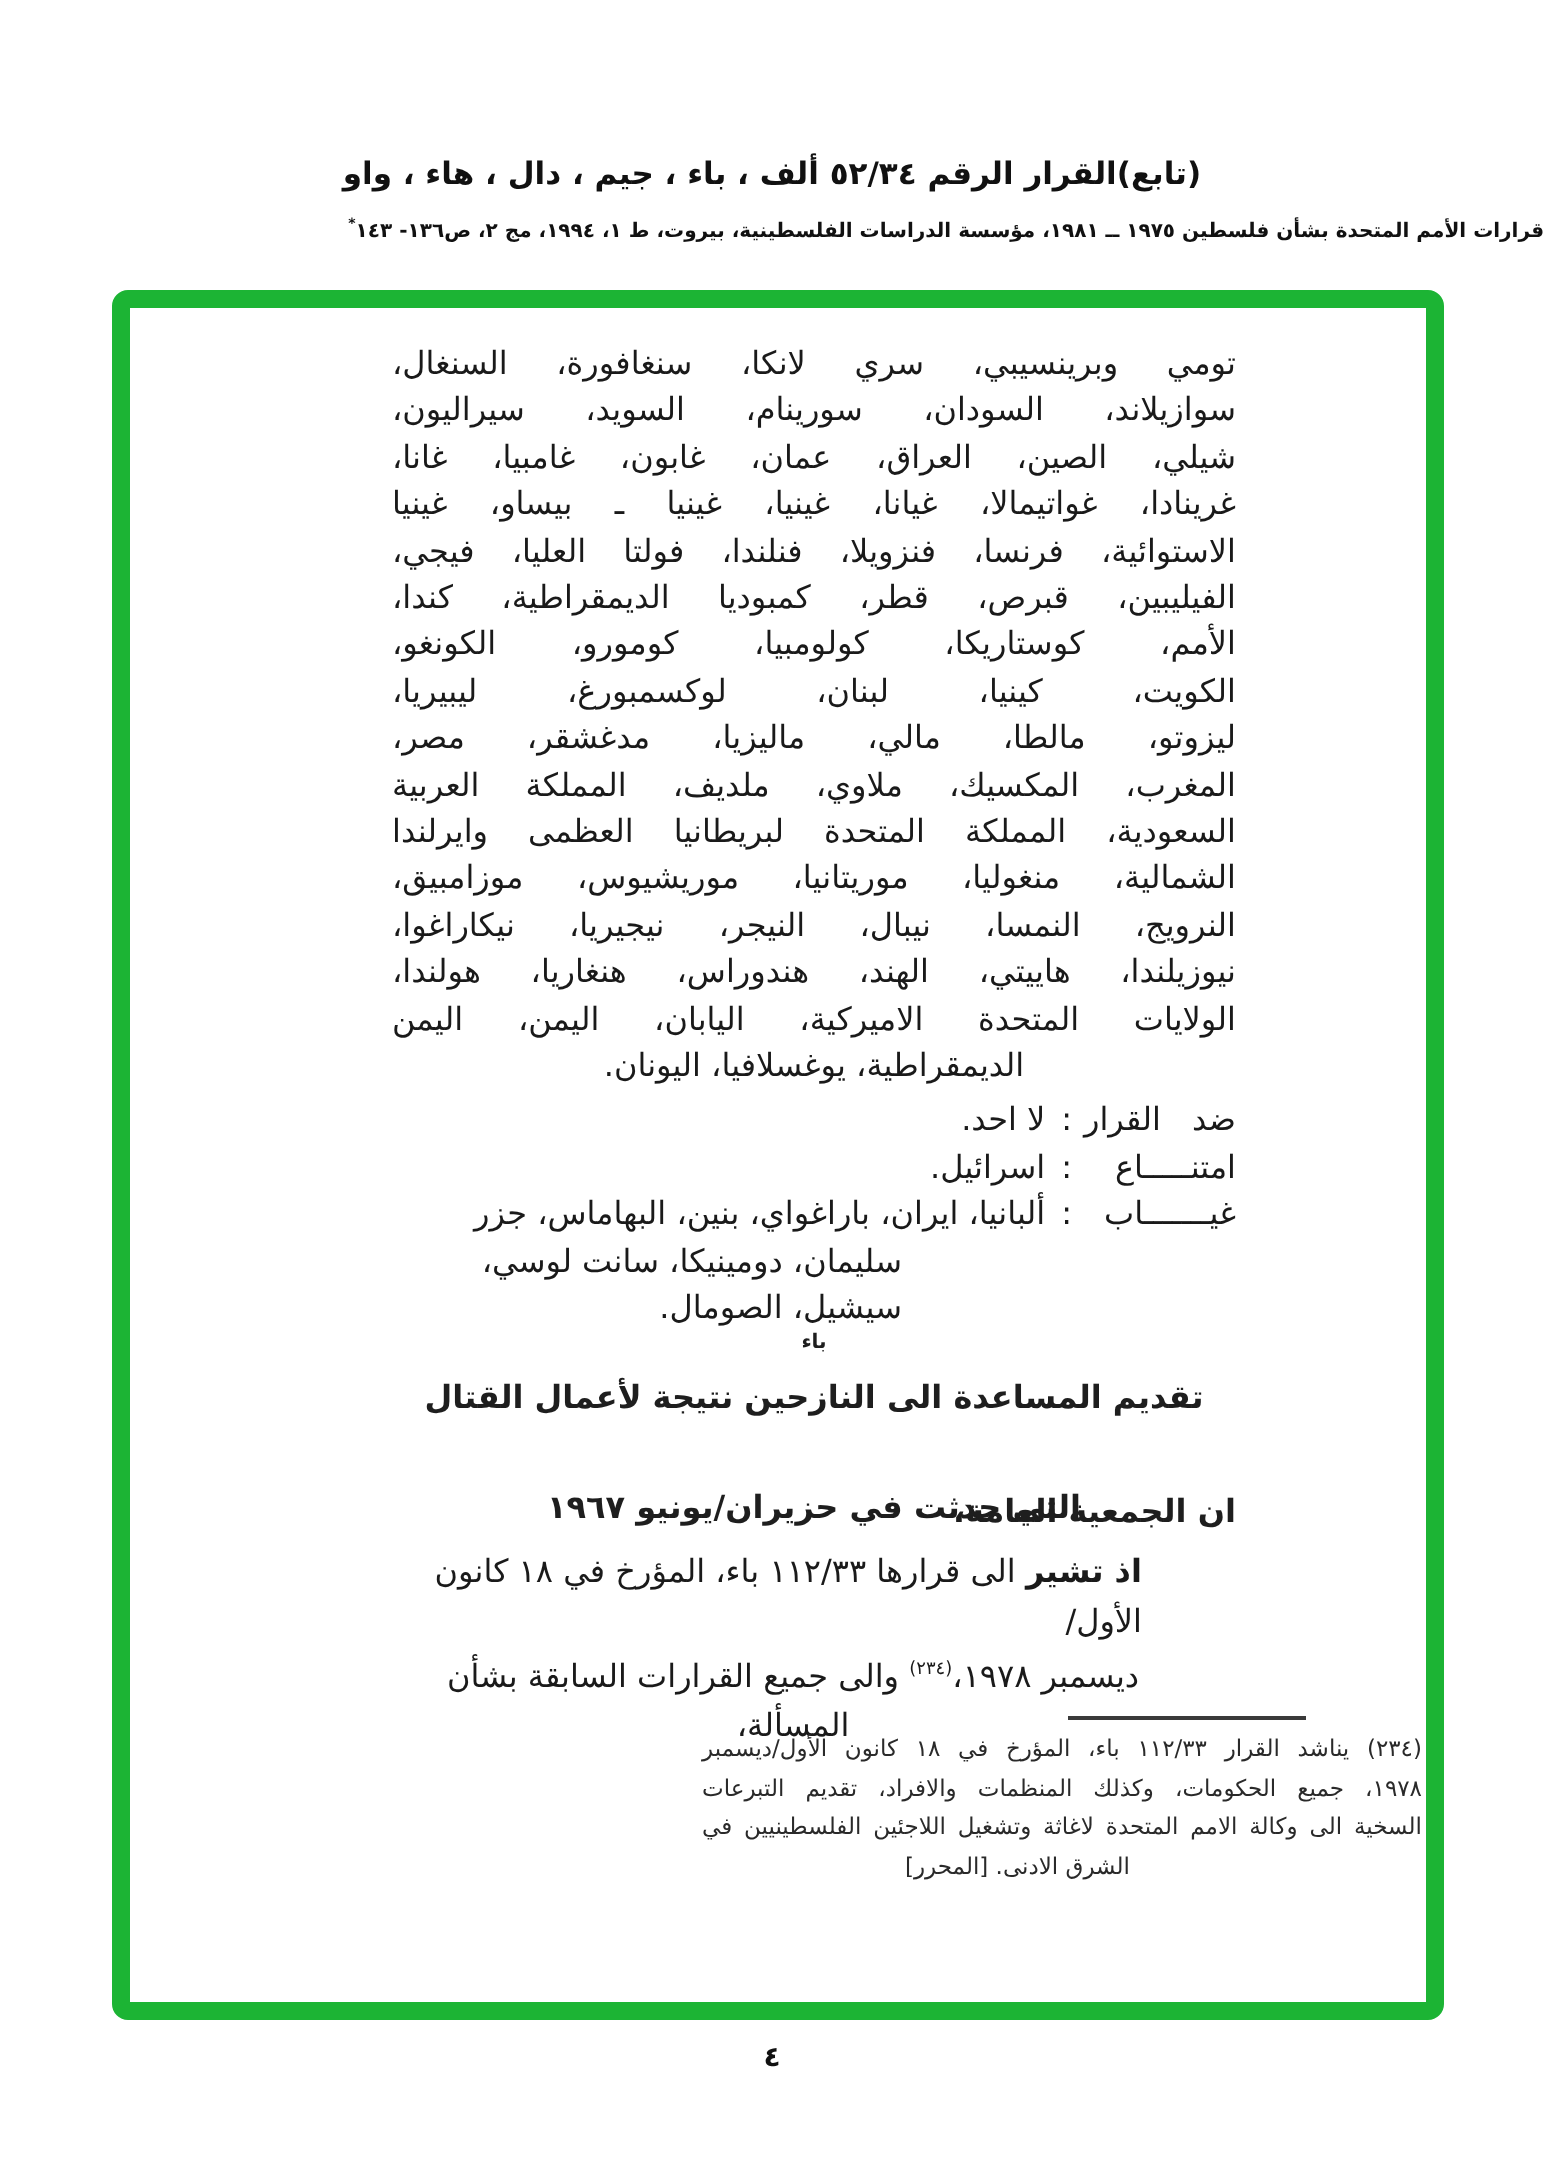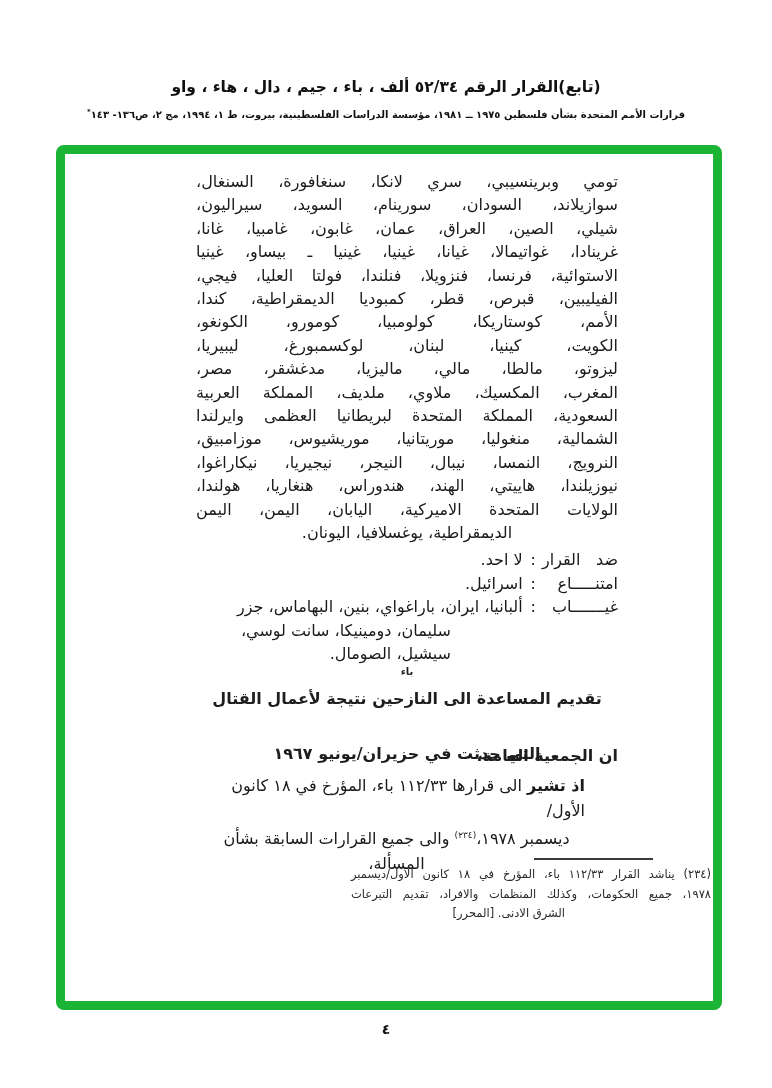"قرارات الأمم المتحدة بشأن فلسطين" .hdr2 { text-align: center -> none }
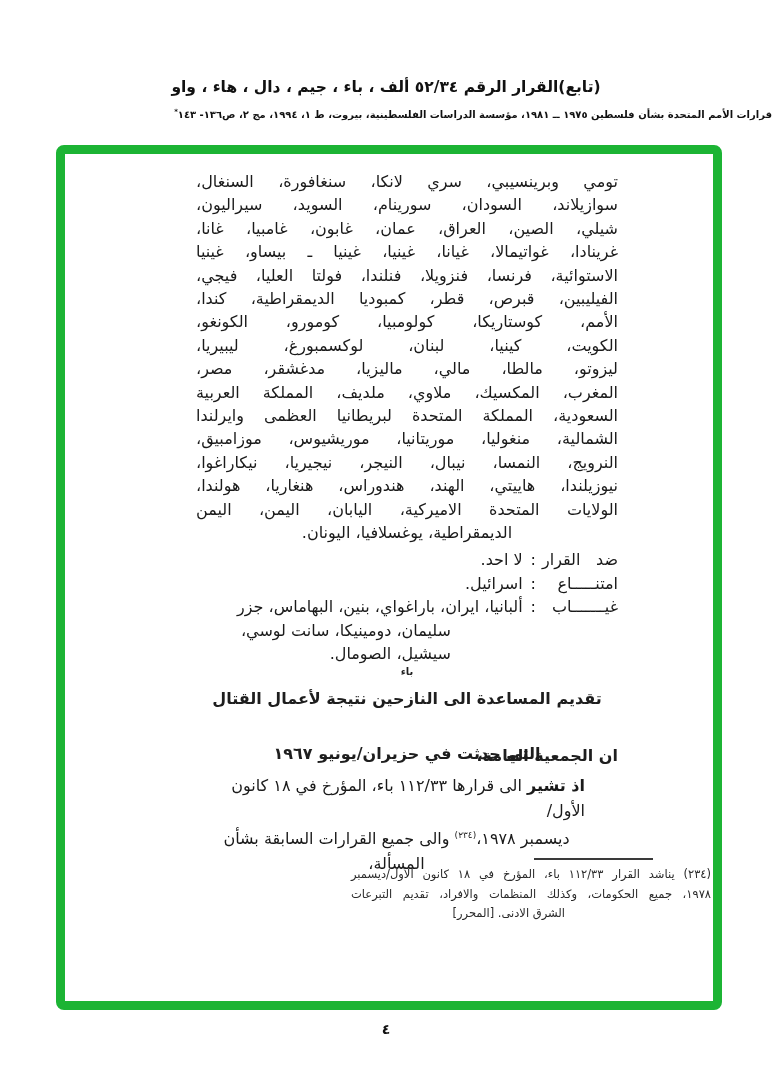"اذ تشير الى قرارها ١١٢/٣٣" .clause-l1 { margin-right: 33px -> 47px }
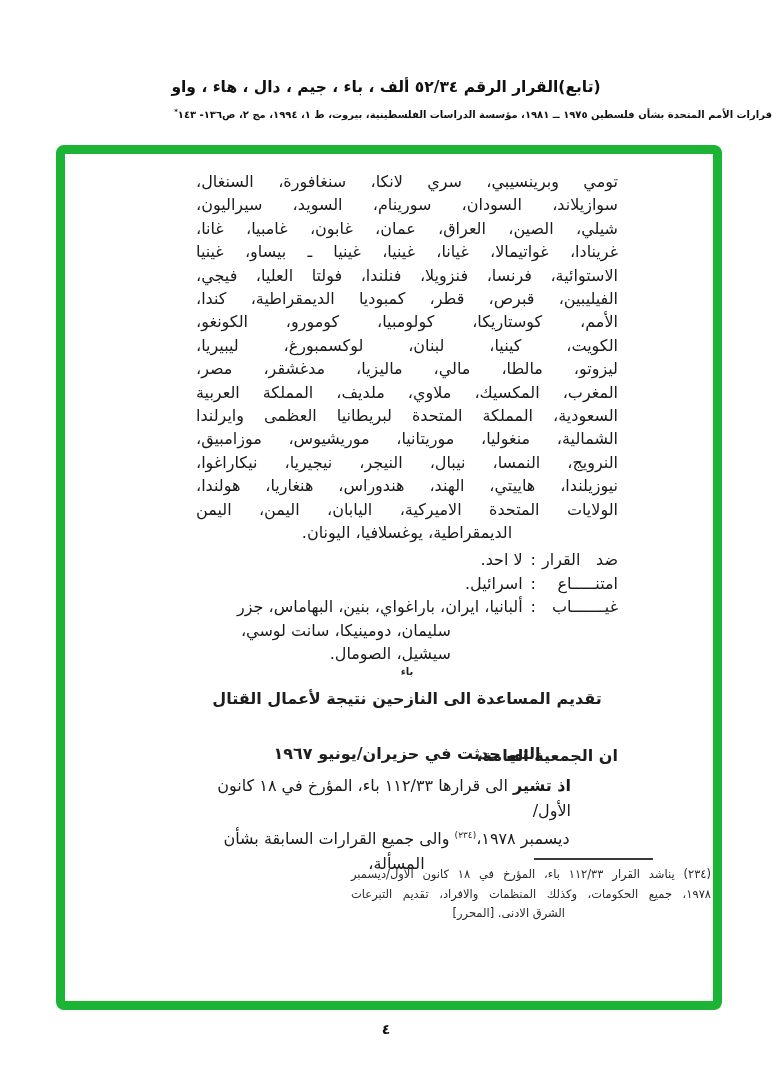"السخية الى وكالة الامم المتحدة" div.fn-just { html: none -> <div>السخية الى وكالة الامم المتحدة لاغاثة وتشغيل اللاجئين الفلسطينيين في</div> }
